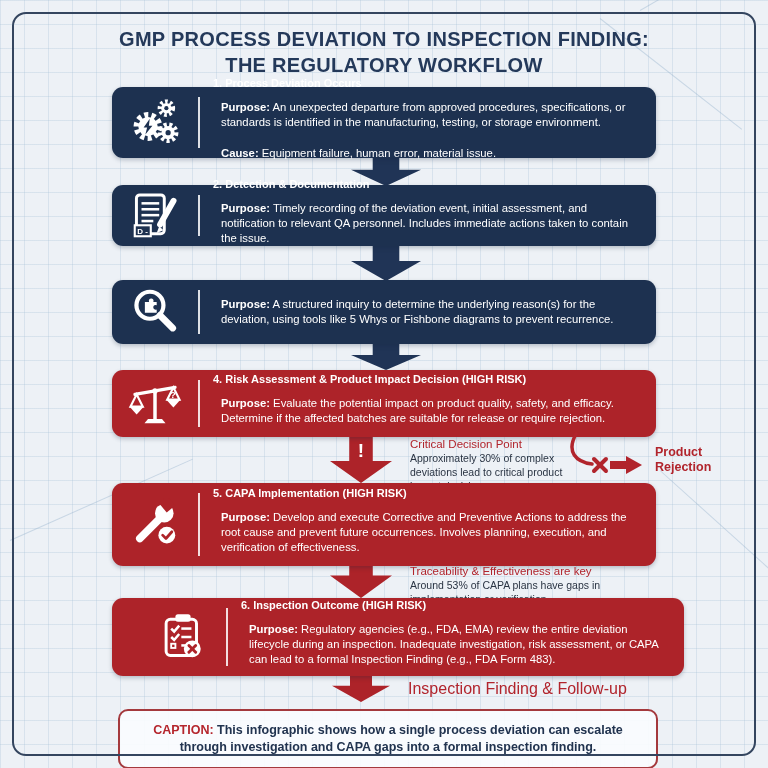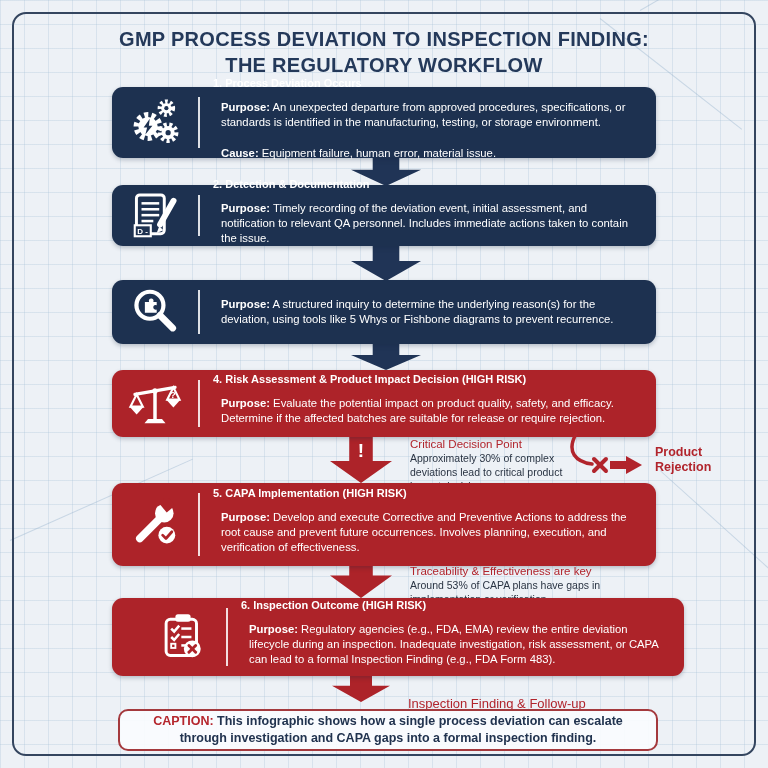"Inspection Finding & Follow-up" div.ah { font-size: 13px -> 16px; margin-top: 17px -> none }
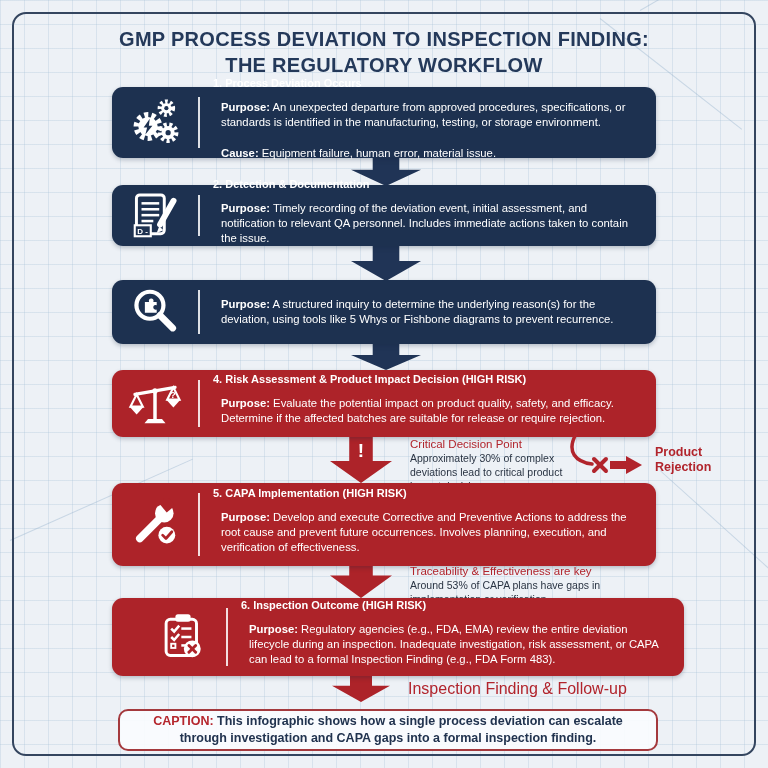"CAPTION: This infographic shows how" .caption { height: 42px -> 60px }
